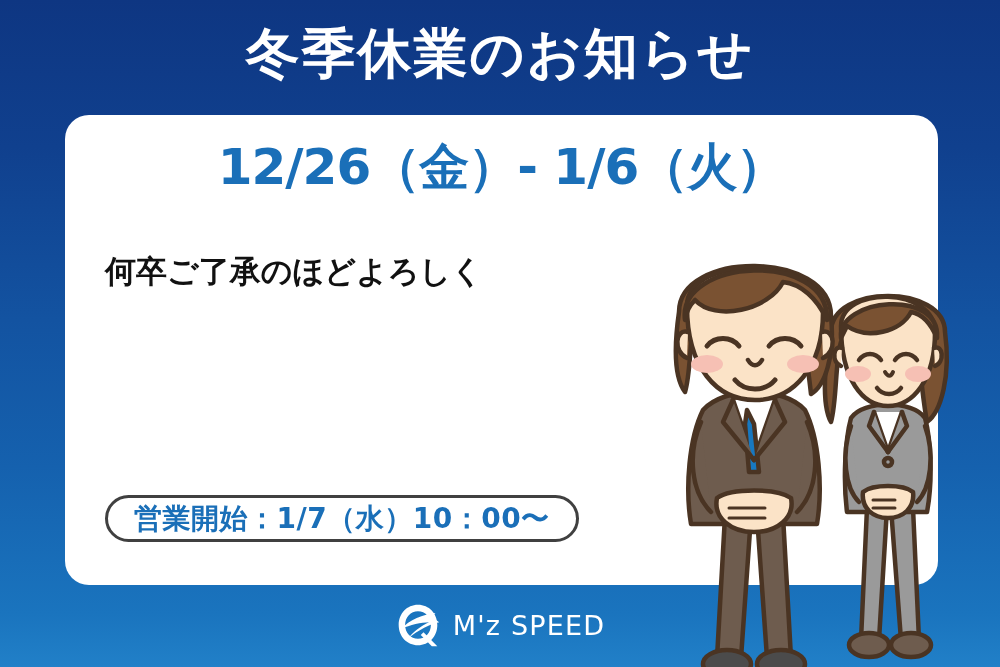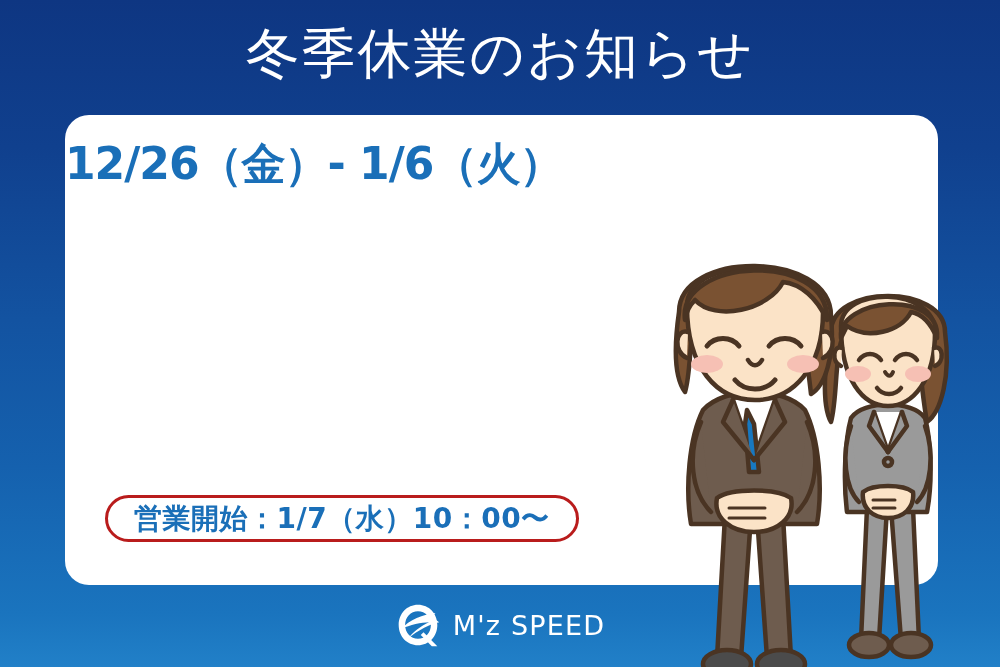"冬季休業のお知らせ" .headline { font-weight: normal -> bold }
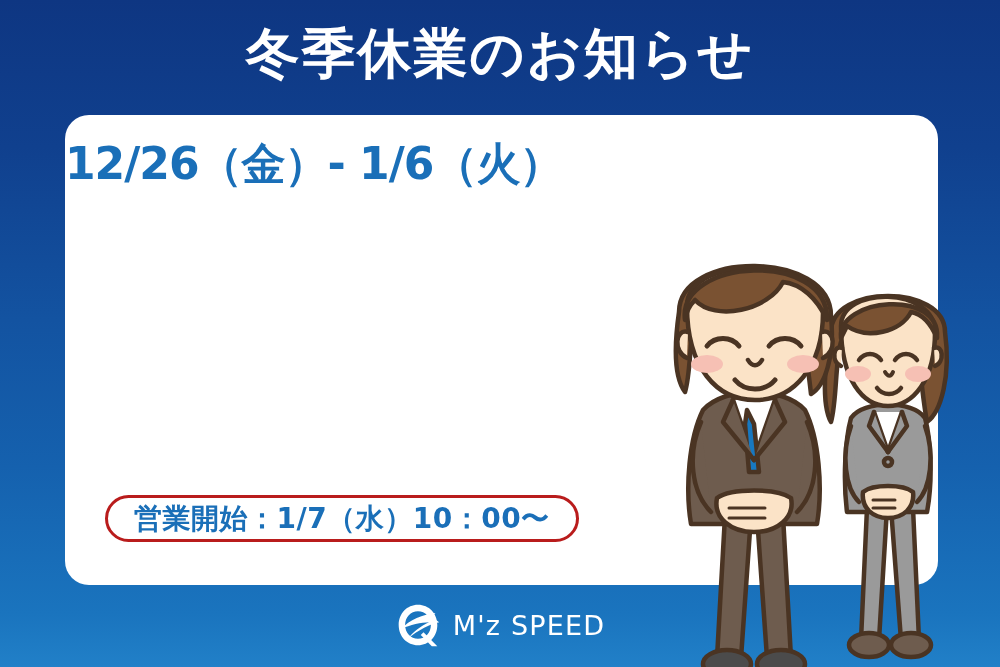"12/26（金）- 1/6（火）" .date-line { font-size: 44px -> 50px; text-align: none -> center }
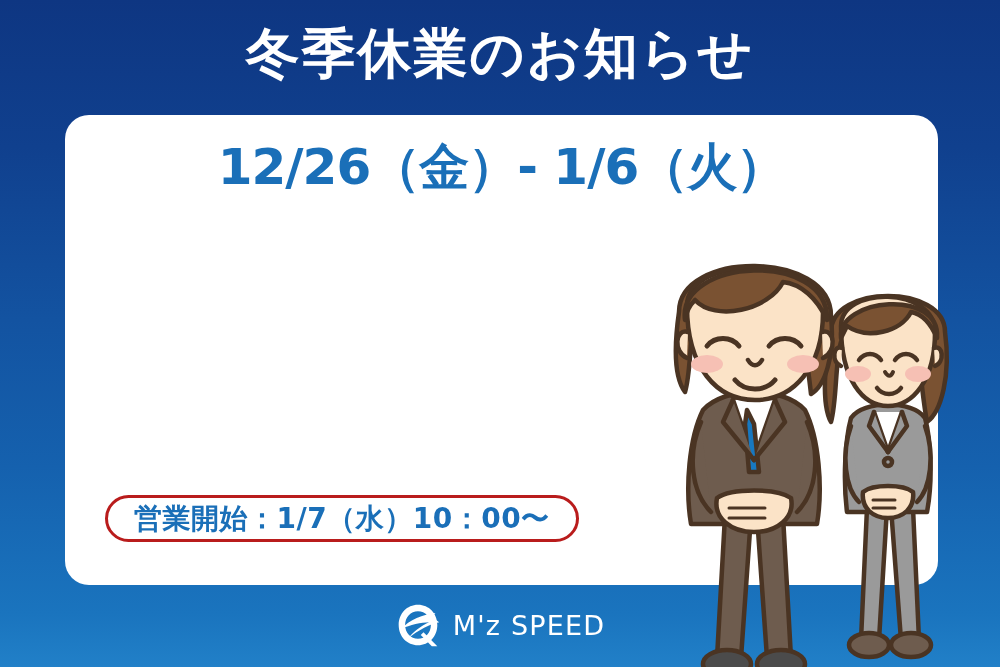"何卒ご了承のほどよろしく" span.ln { html: none -> <span>何卒ご了承のほどよろしく</span> }
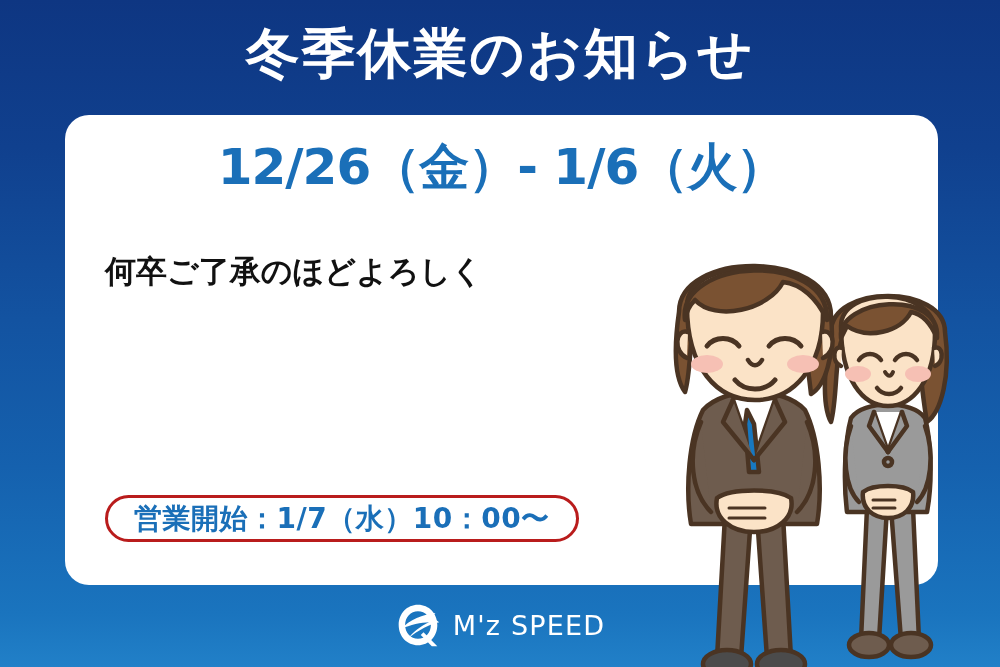"営業開始：1/7（水）10：00〜" .pill { border: 3px solid #b91c1c -> 3px solid #404040 }
